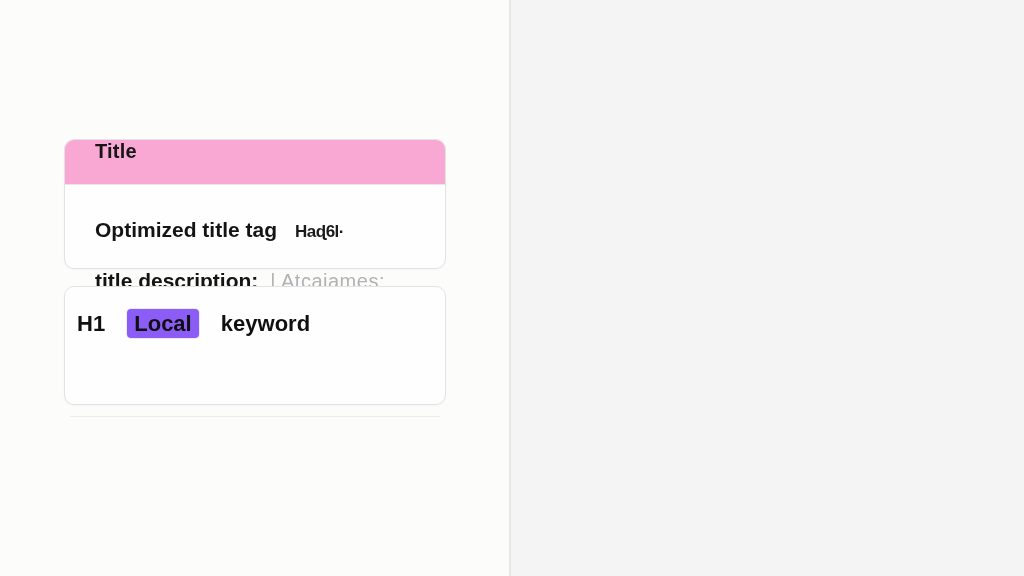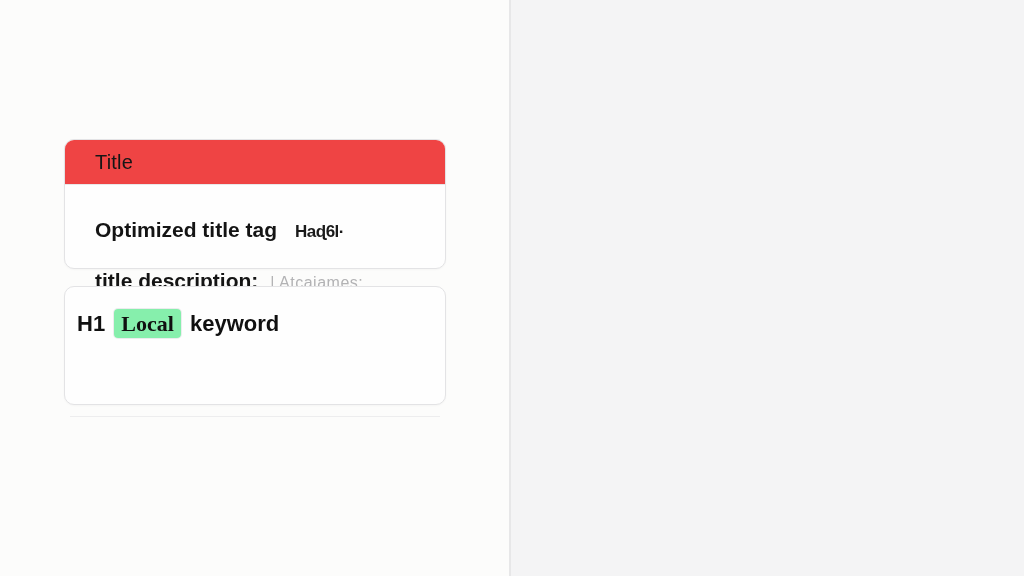"Title" .card-header { align-items: center -> flex-start; background: #ef4444 -> #f9a8d4; font-weight: normal -> bold }
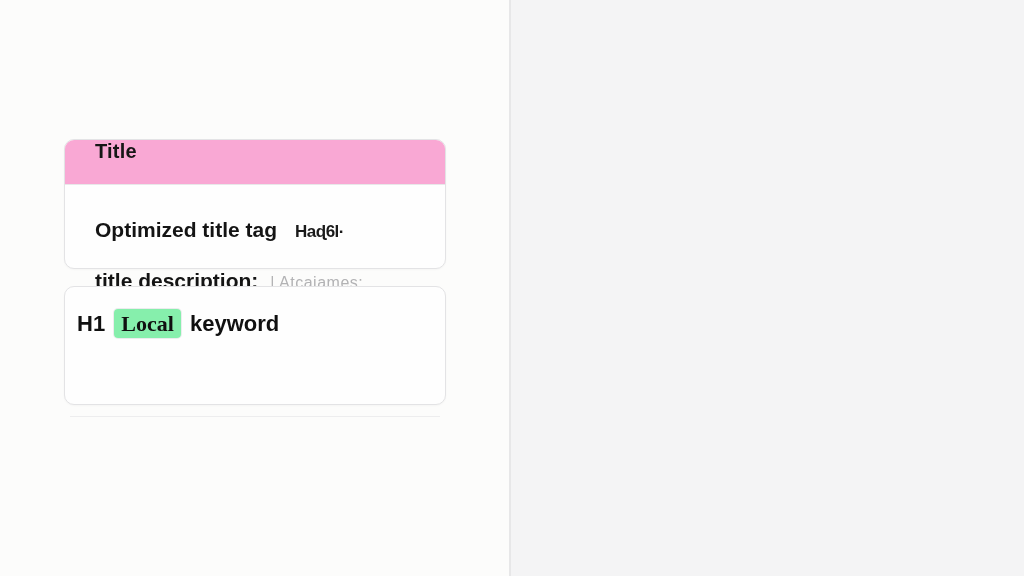"| Atcaiames:" .garbled-gray { font-size: 16px -> 20px }
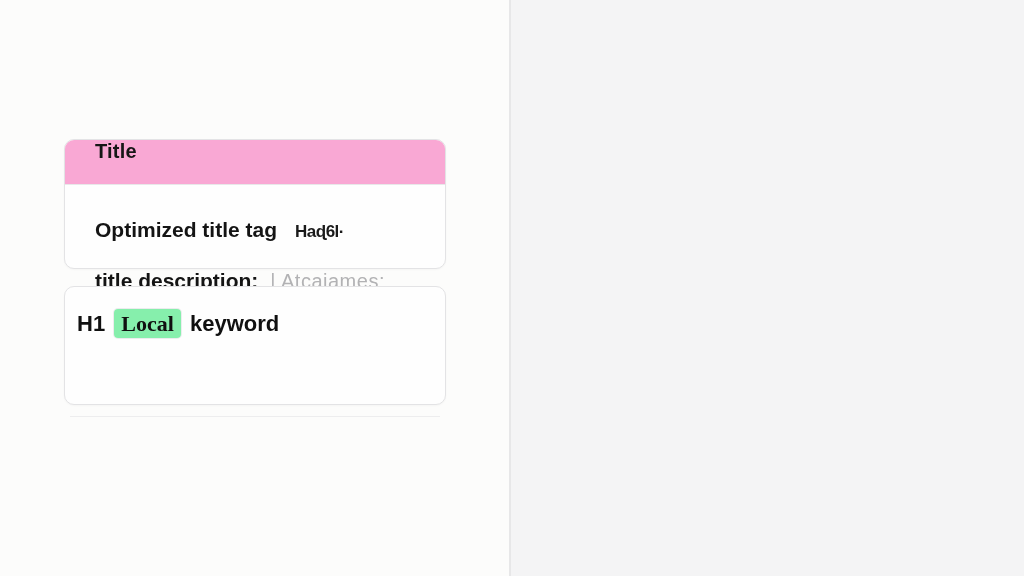"Local" .hl-pill { background: #86efac -> #8b5cf6; font-family: Liberation Serif, serif -> none; margin: 0 3px -> 0 16px }
